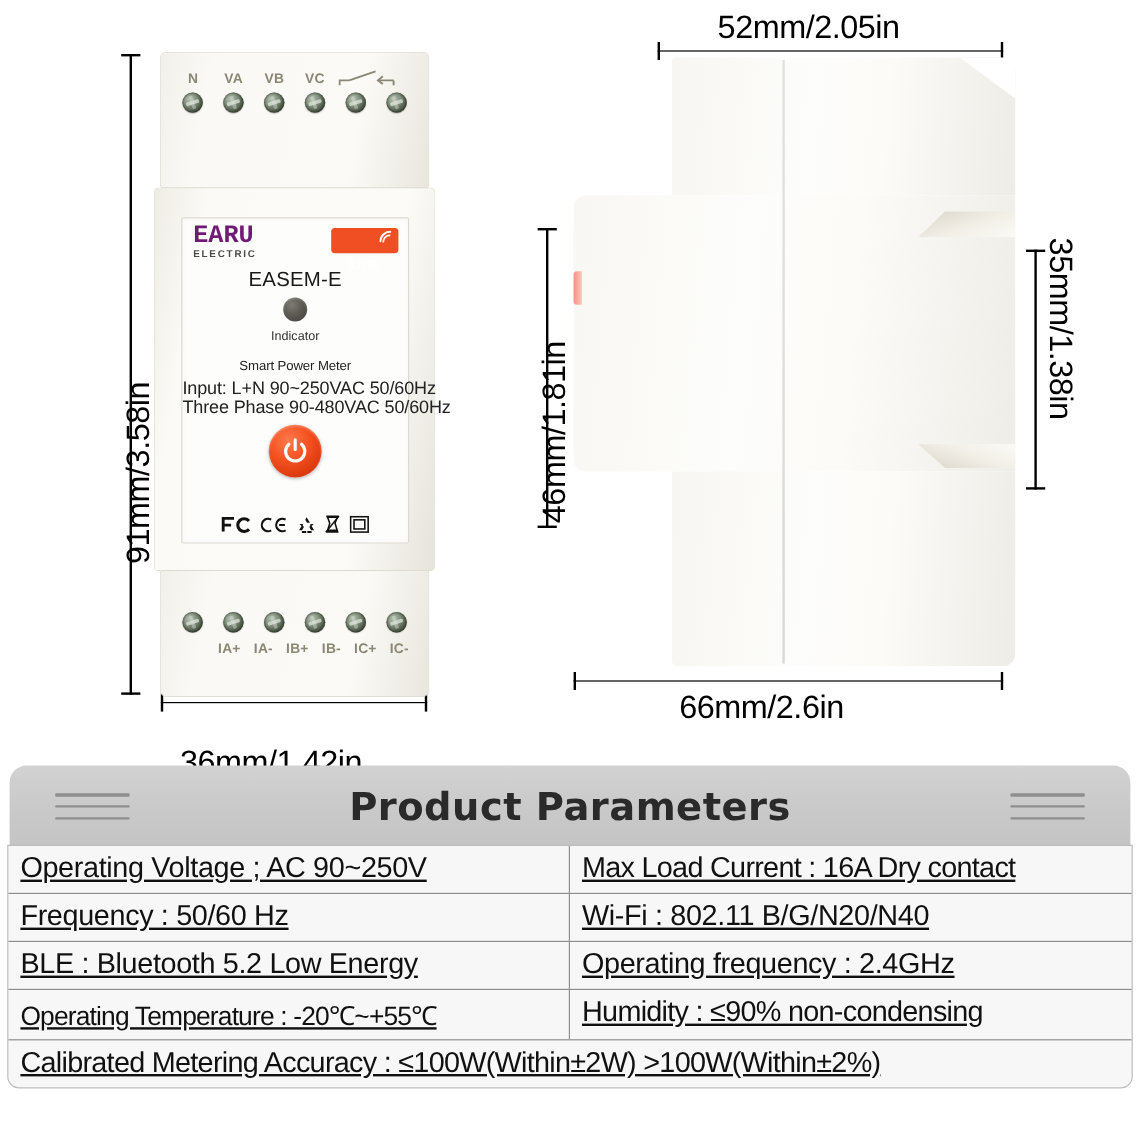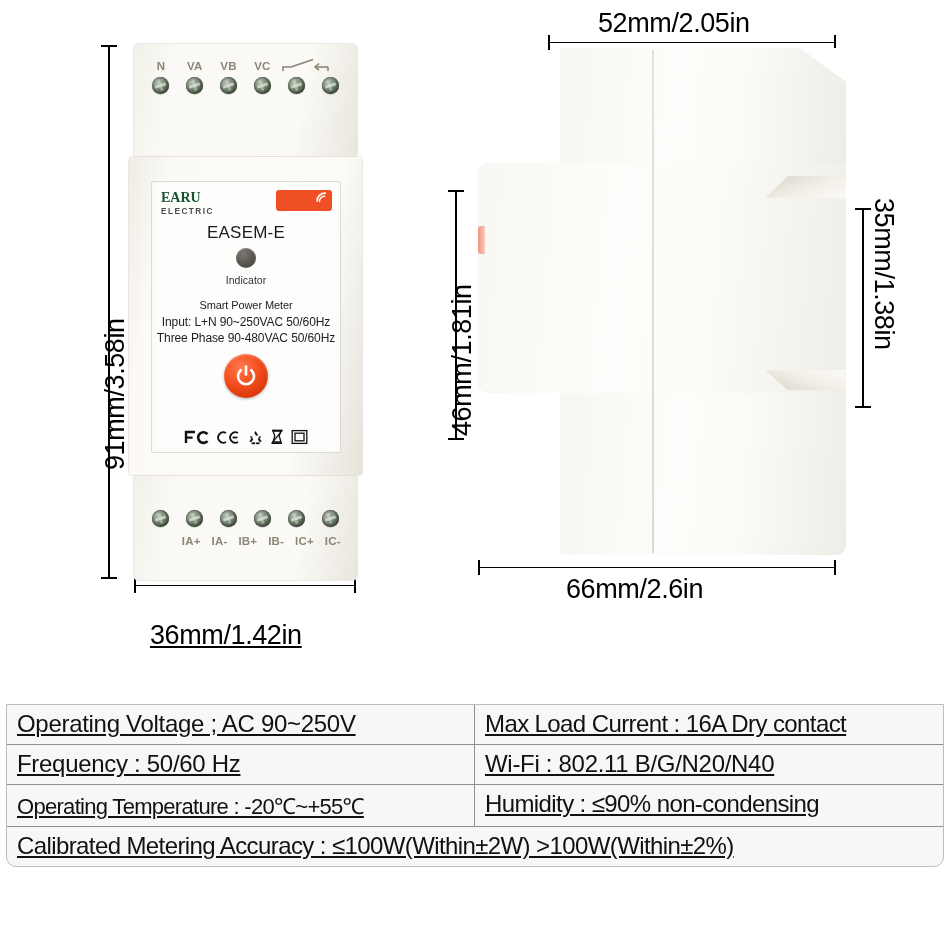"EARU" #earu-word { color: #14532d -> #701a75; font-family: Liberation Serif, serif -> Liberation Mono, monospace; font-size: 14px -> 21px }
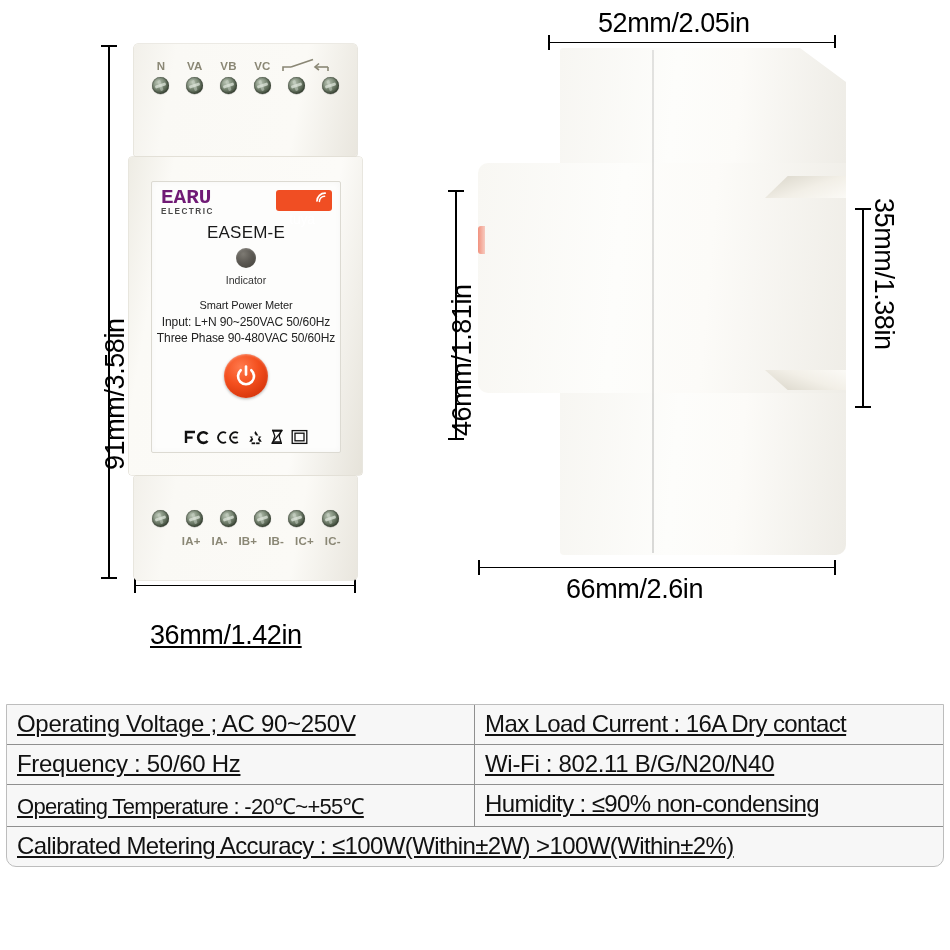"Input: L+N 90~250VAC 50/60Hz" .desc-line { font-size: 12px -> 15px }
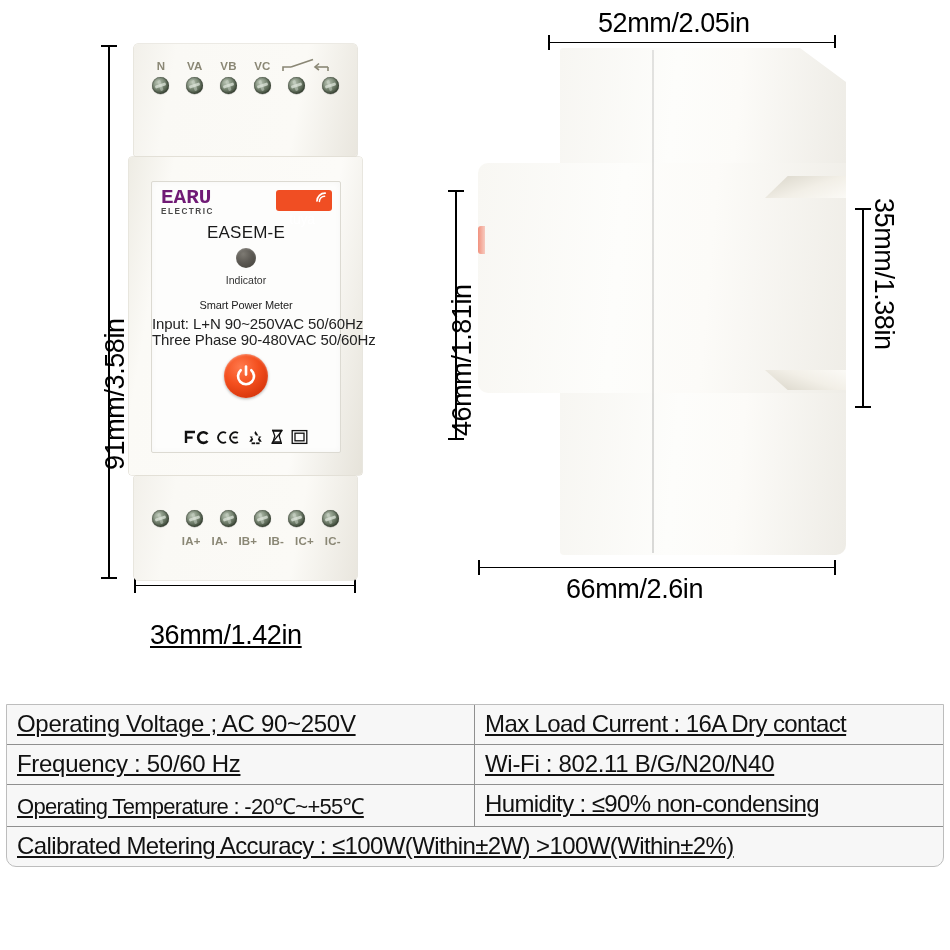"Product Parameters" div { html: none -> <div> <div> <i></i> <i></i> <i></i> </div> <div>Product Parameters</div> <div> <i></i> <i></i> <i></i> </div> </div> }
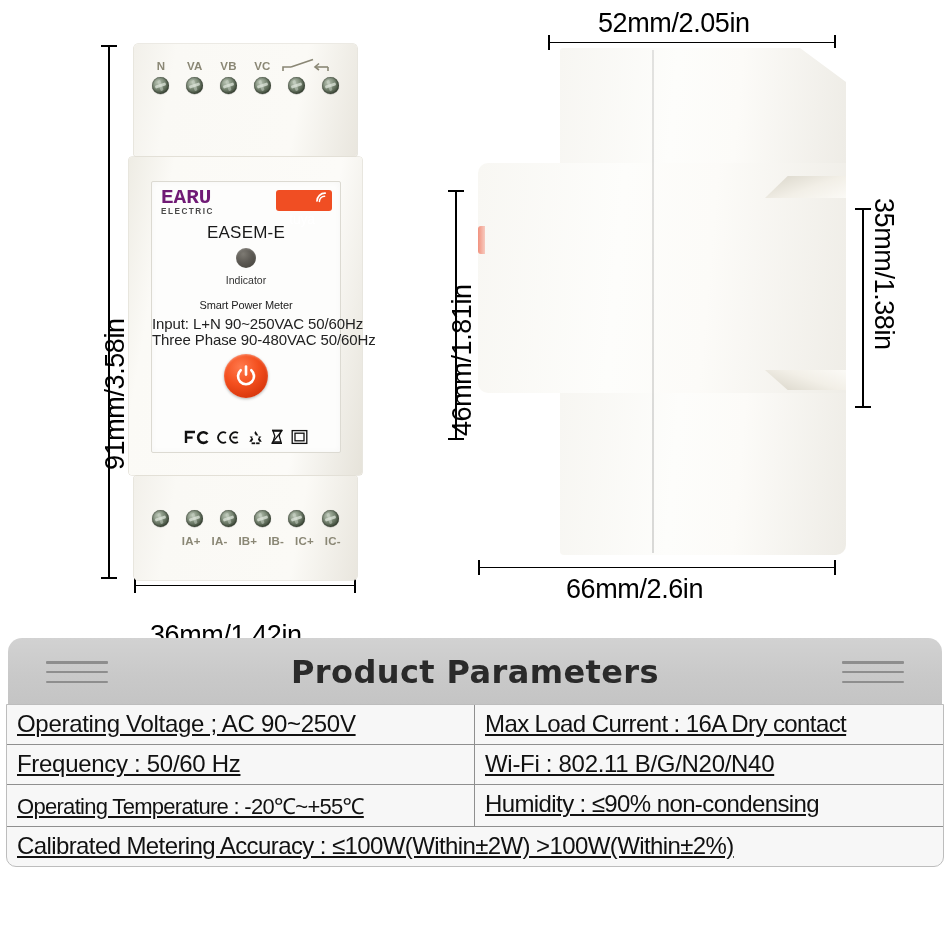"BLE : Bluetooth 5.2 Low" div.prow { html: none -> <div> <div>BLE : Bluetooth 5.2 Low Energy</div> <div>Operating frequency : 2.4GHz</div> </div> }
